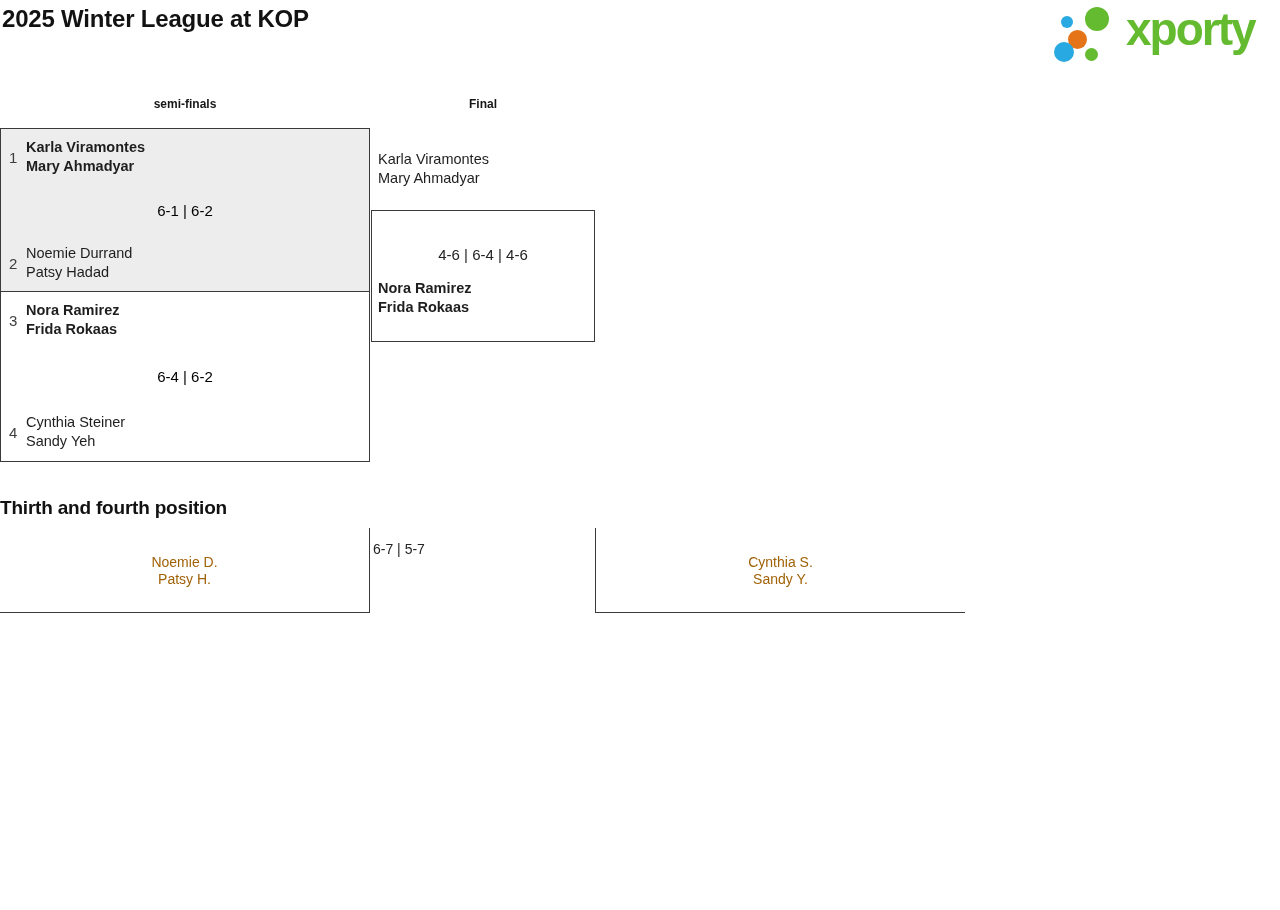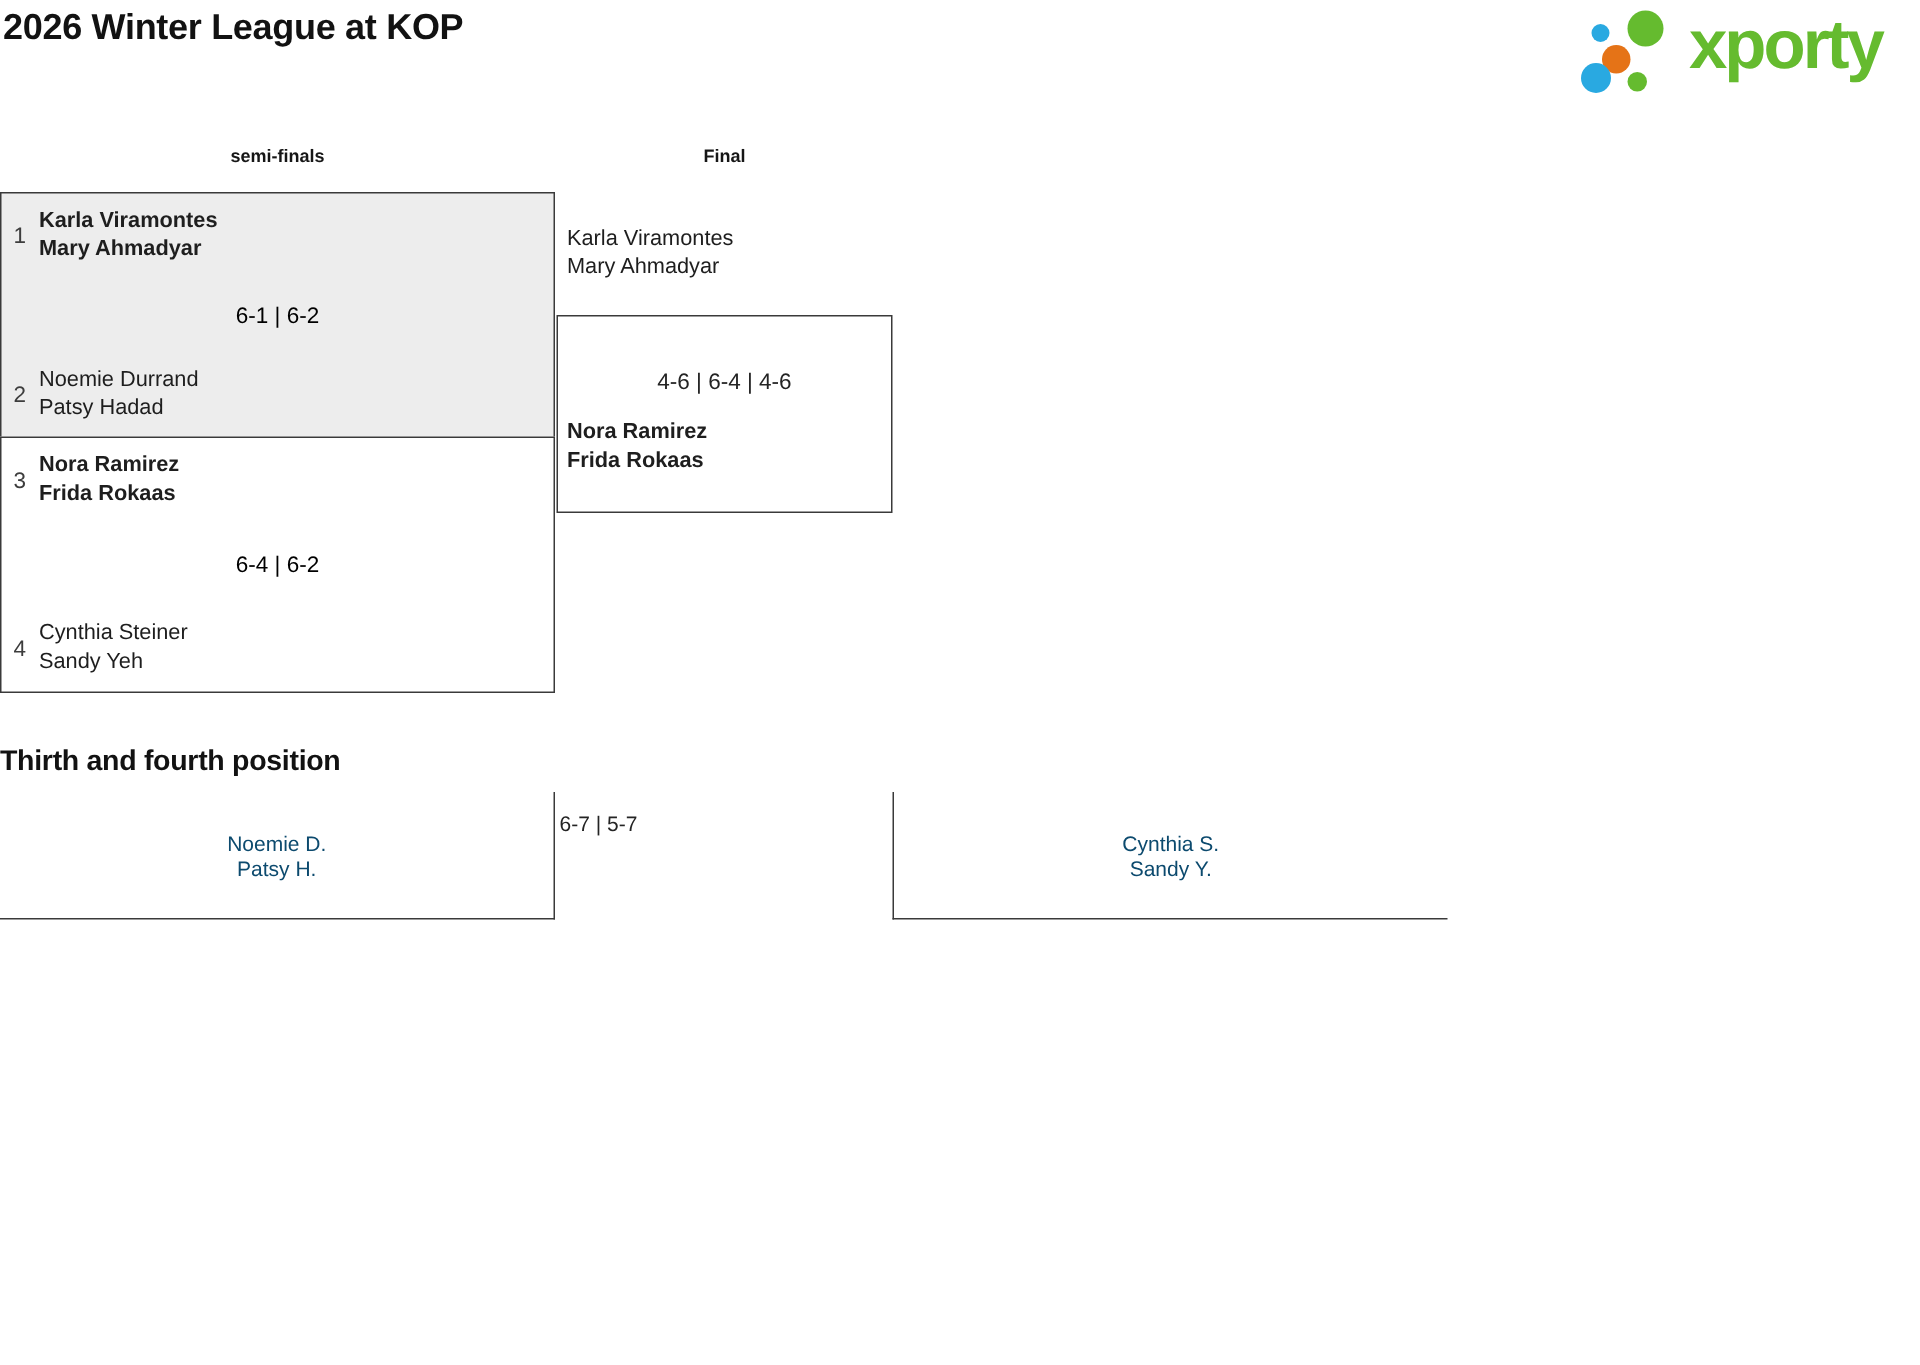"2026 Winter League at KOP" div { text: 2026 -> 2025 }
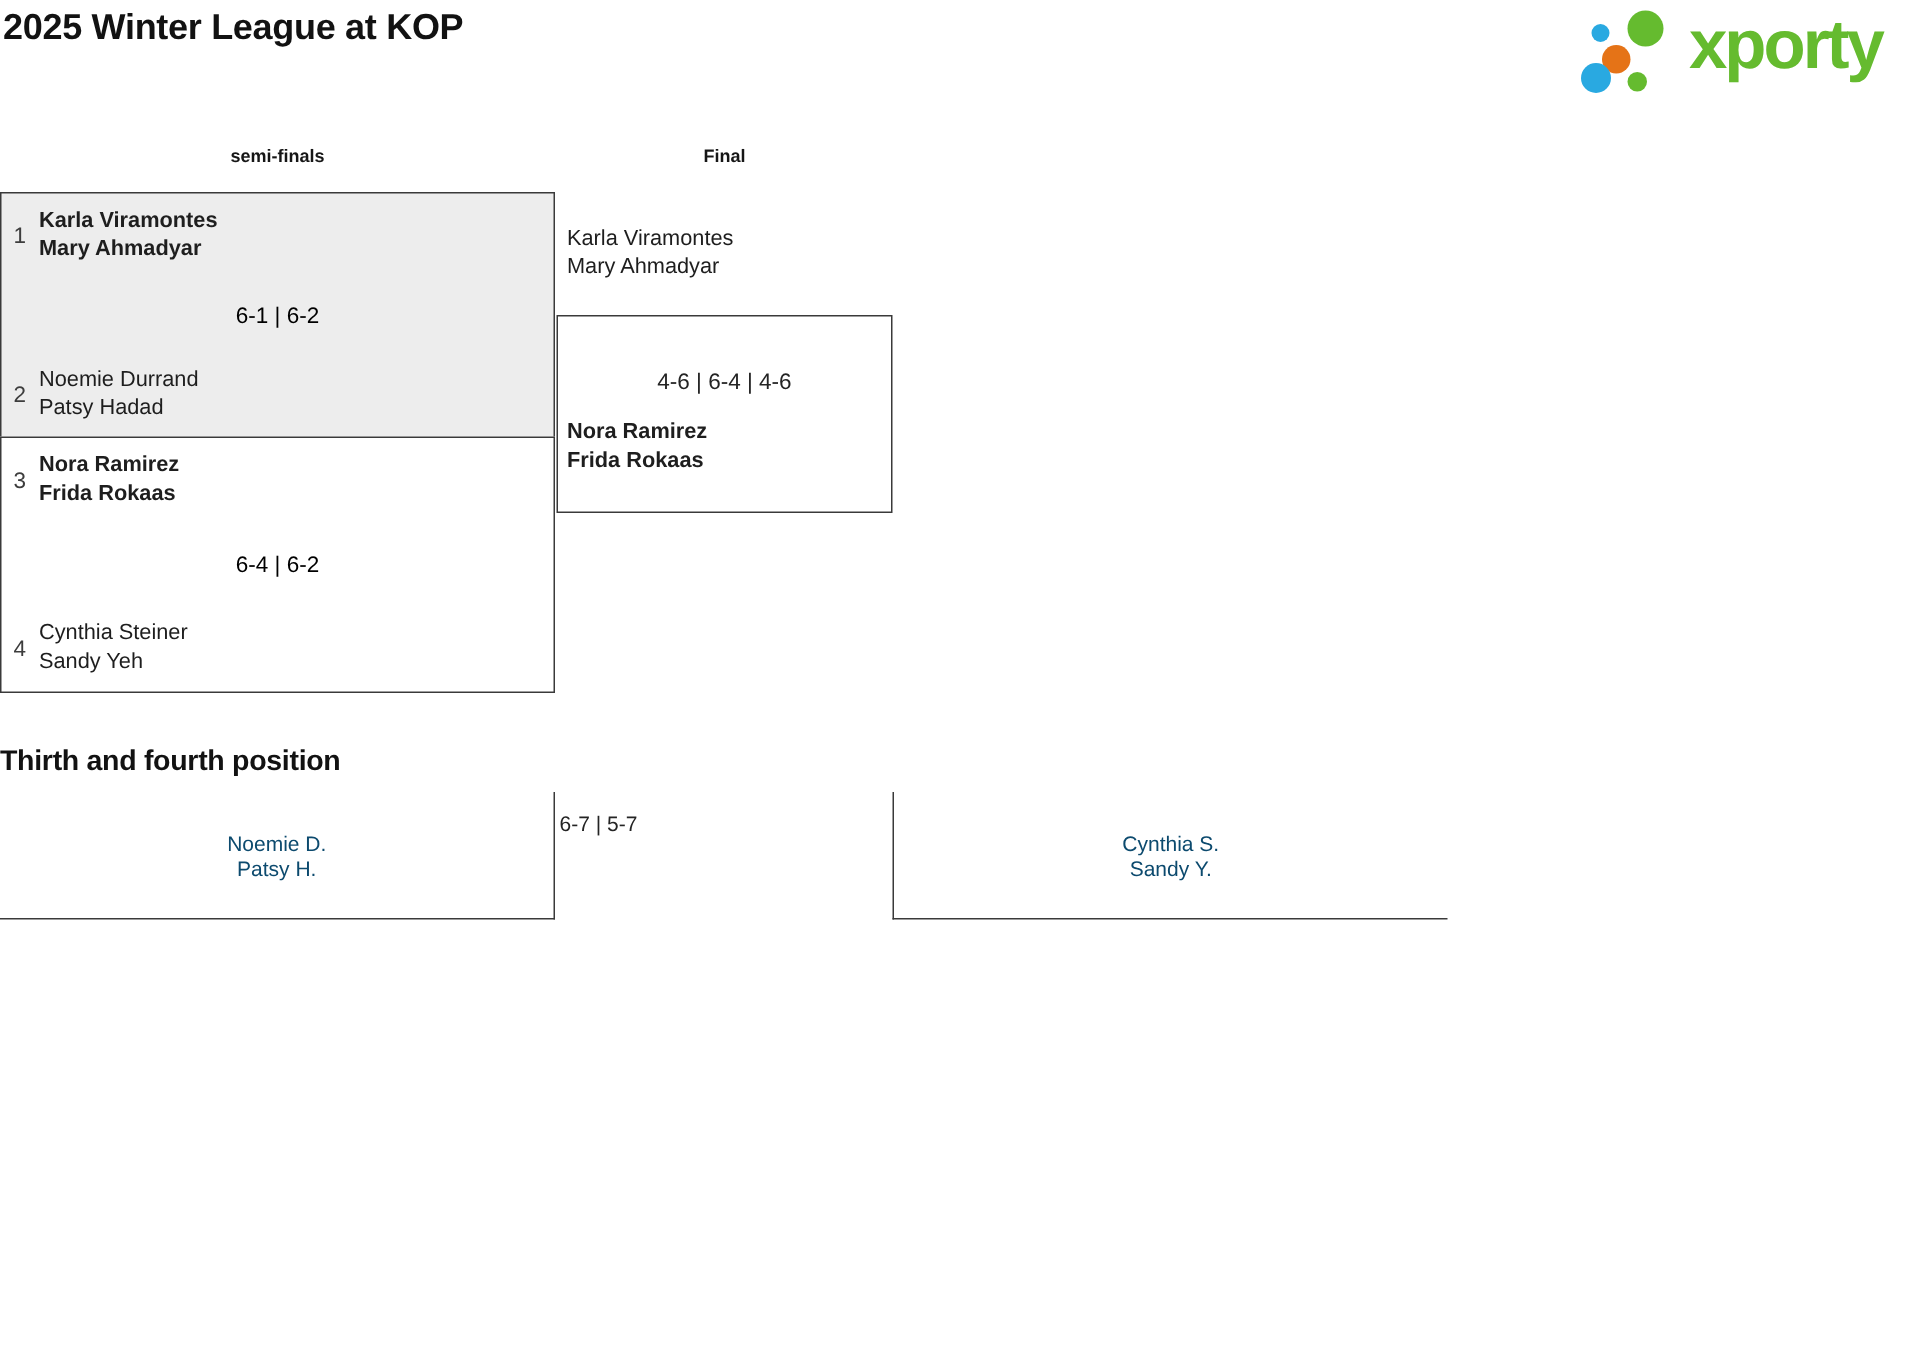"Noemie D." .tp-cell { color: #0c4a6e -> #a16207 }
